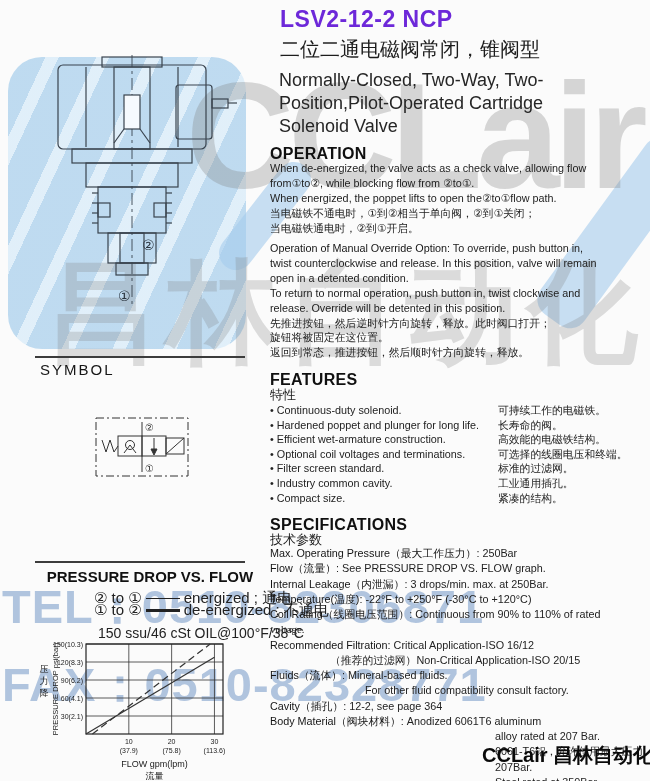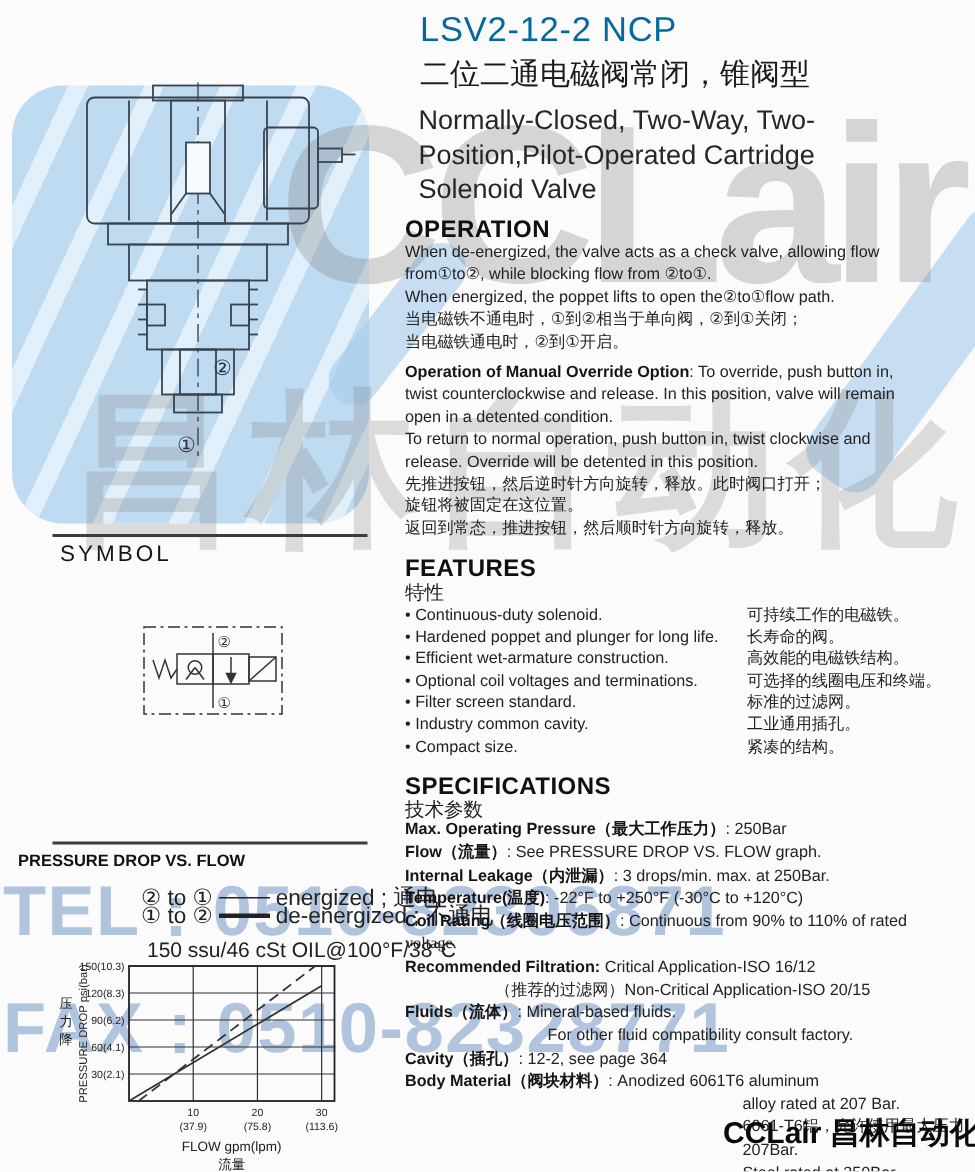"LSV2-12-2 NCP" .doc-title { color: #0369a1 -> #6d28d9; font-weight: normal -> bold }
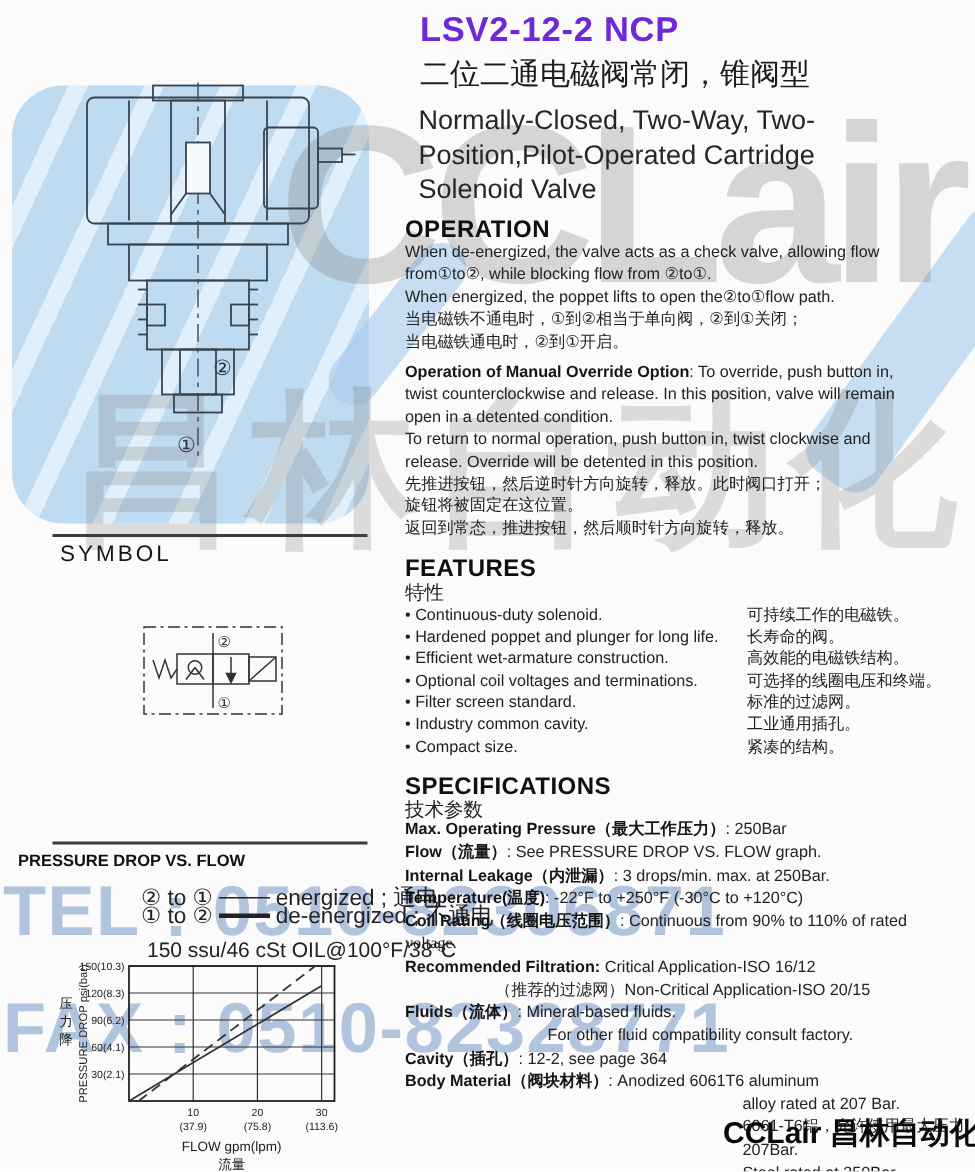"Operation of Manual Override Option" .specs b,.body-txt b { font-weight: bold -> normal }
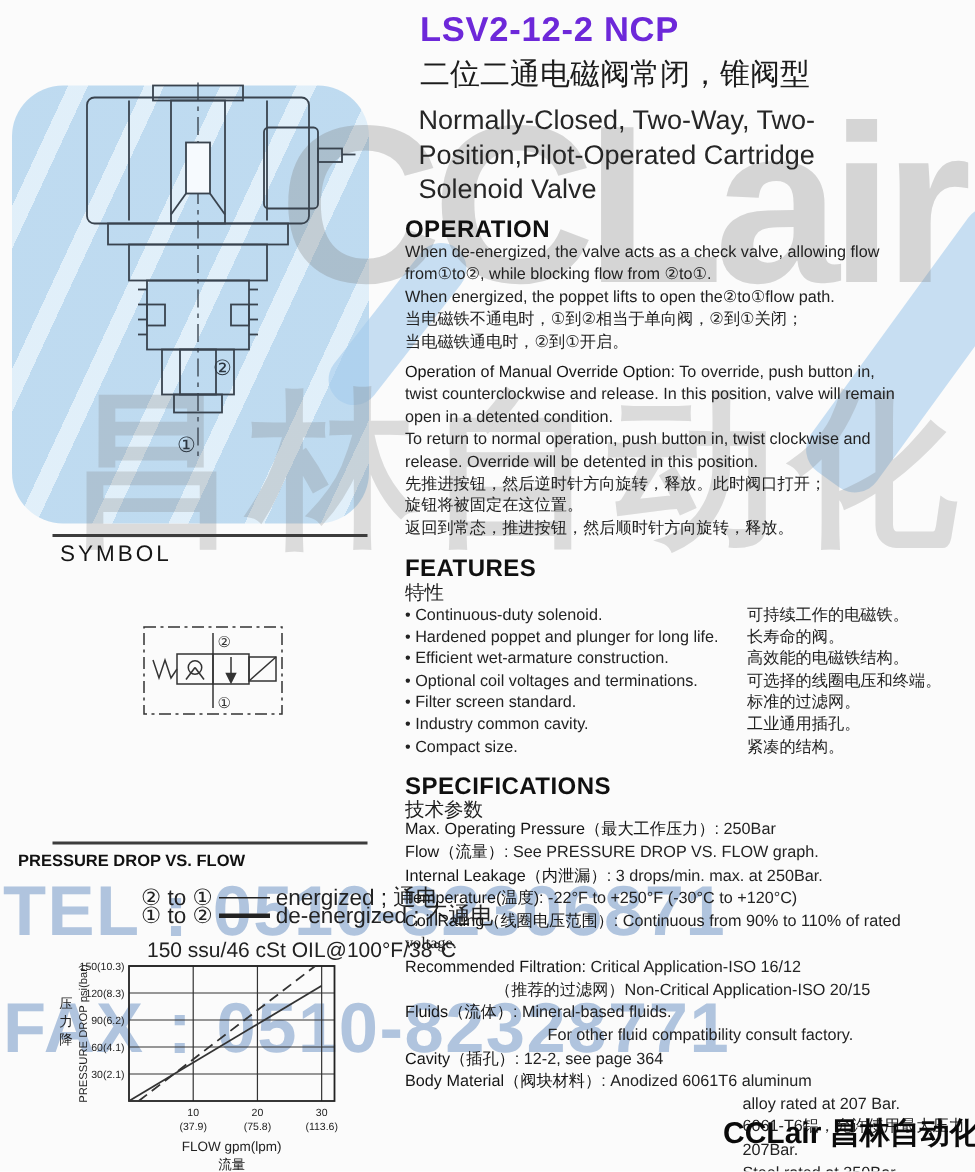"PRESSURE DROP VS. FLOW" .chart-h { font-size: 11px -> 15px; left: 12px -> 42px; text-align: left -> center }
